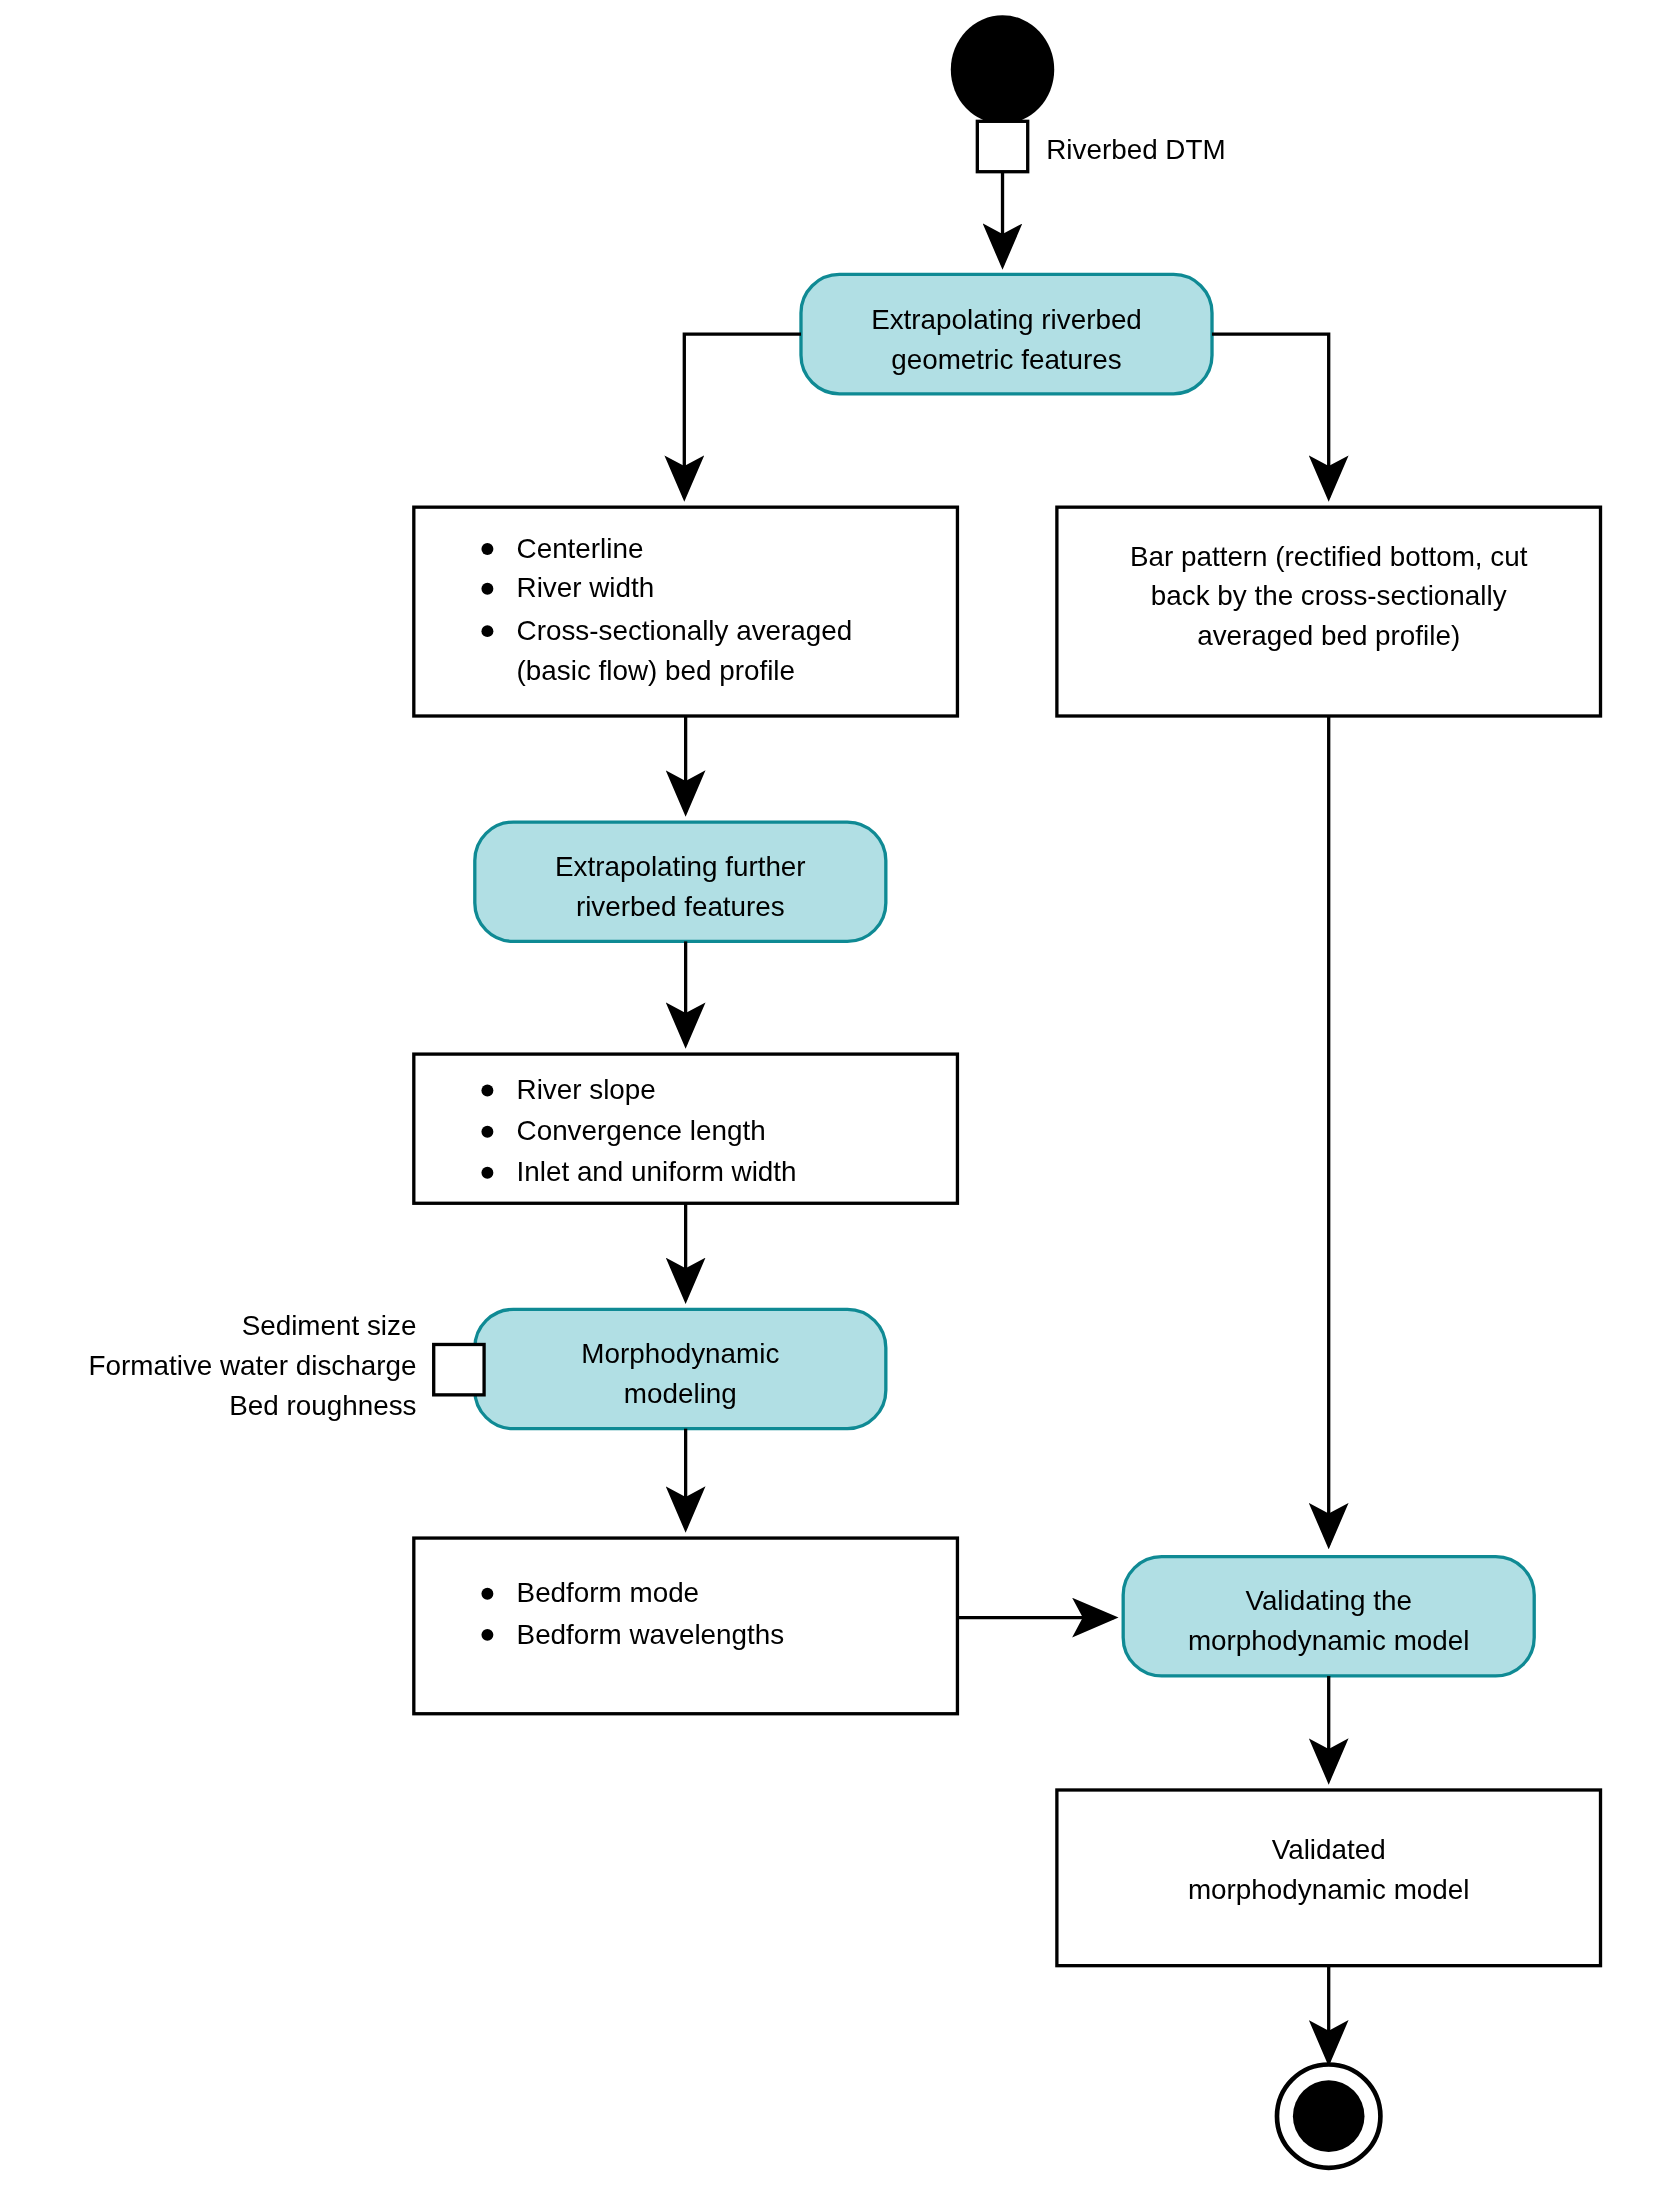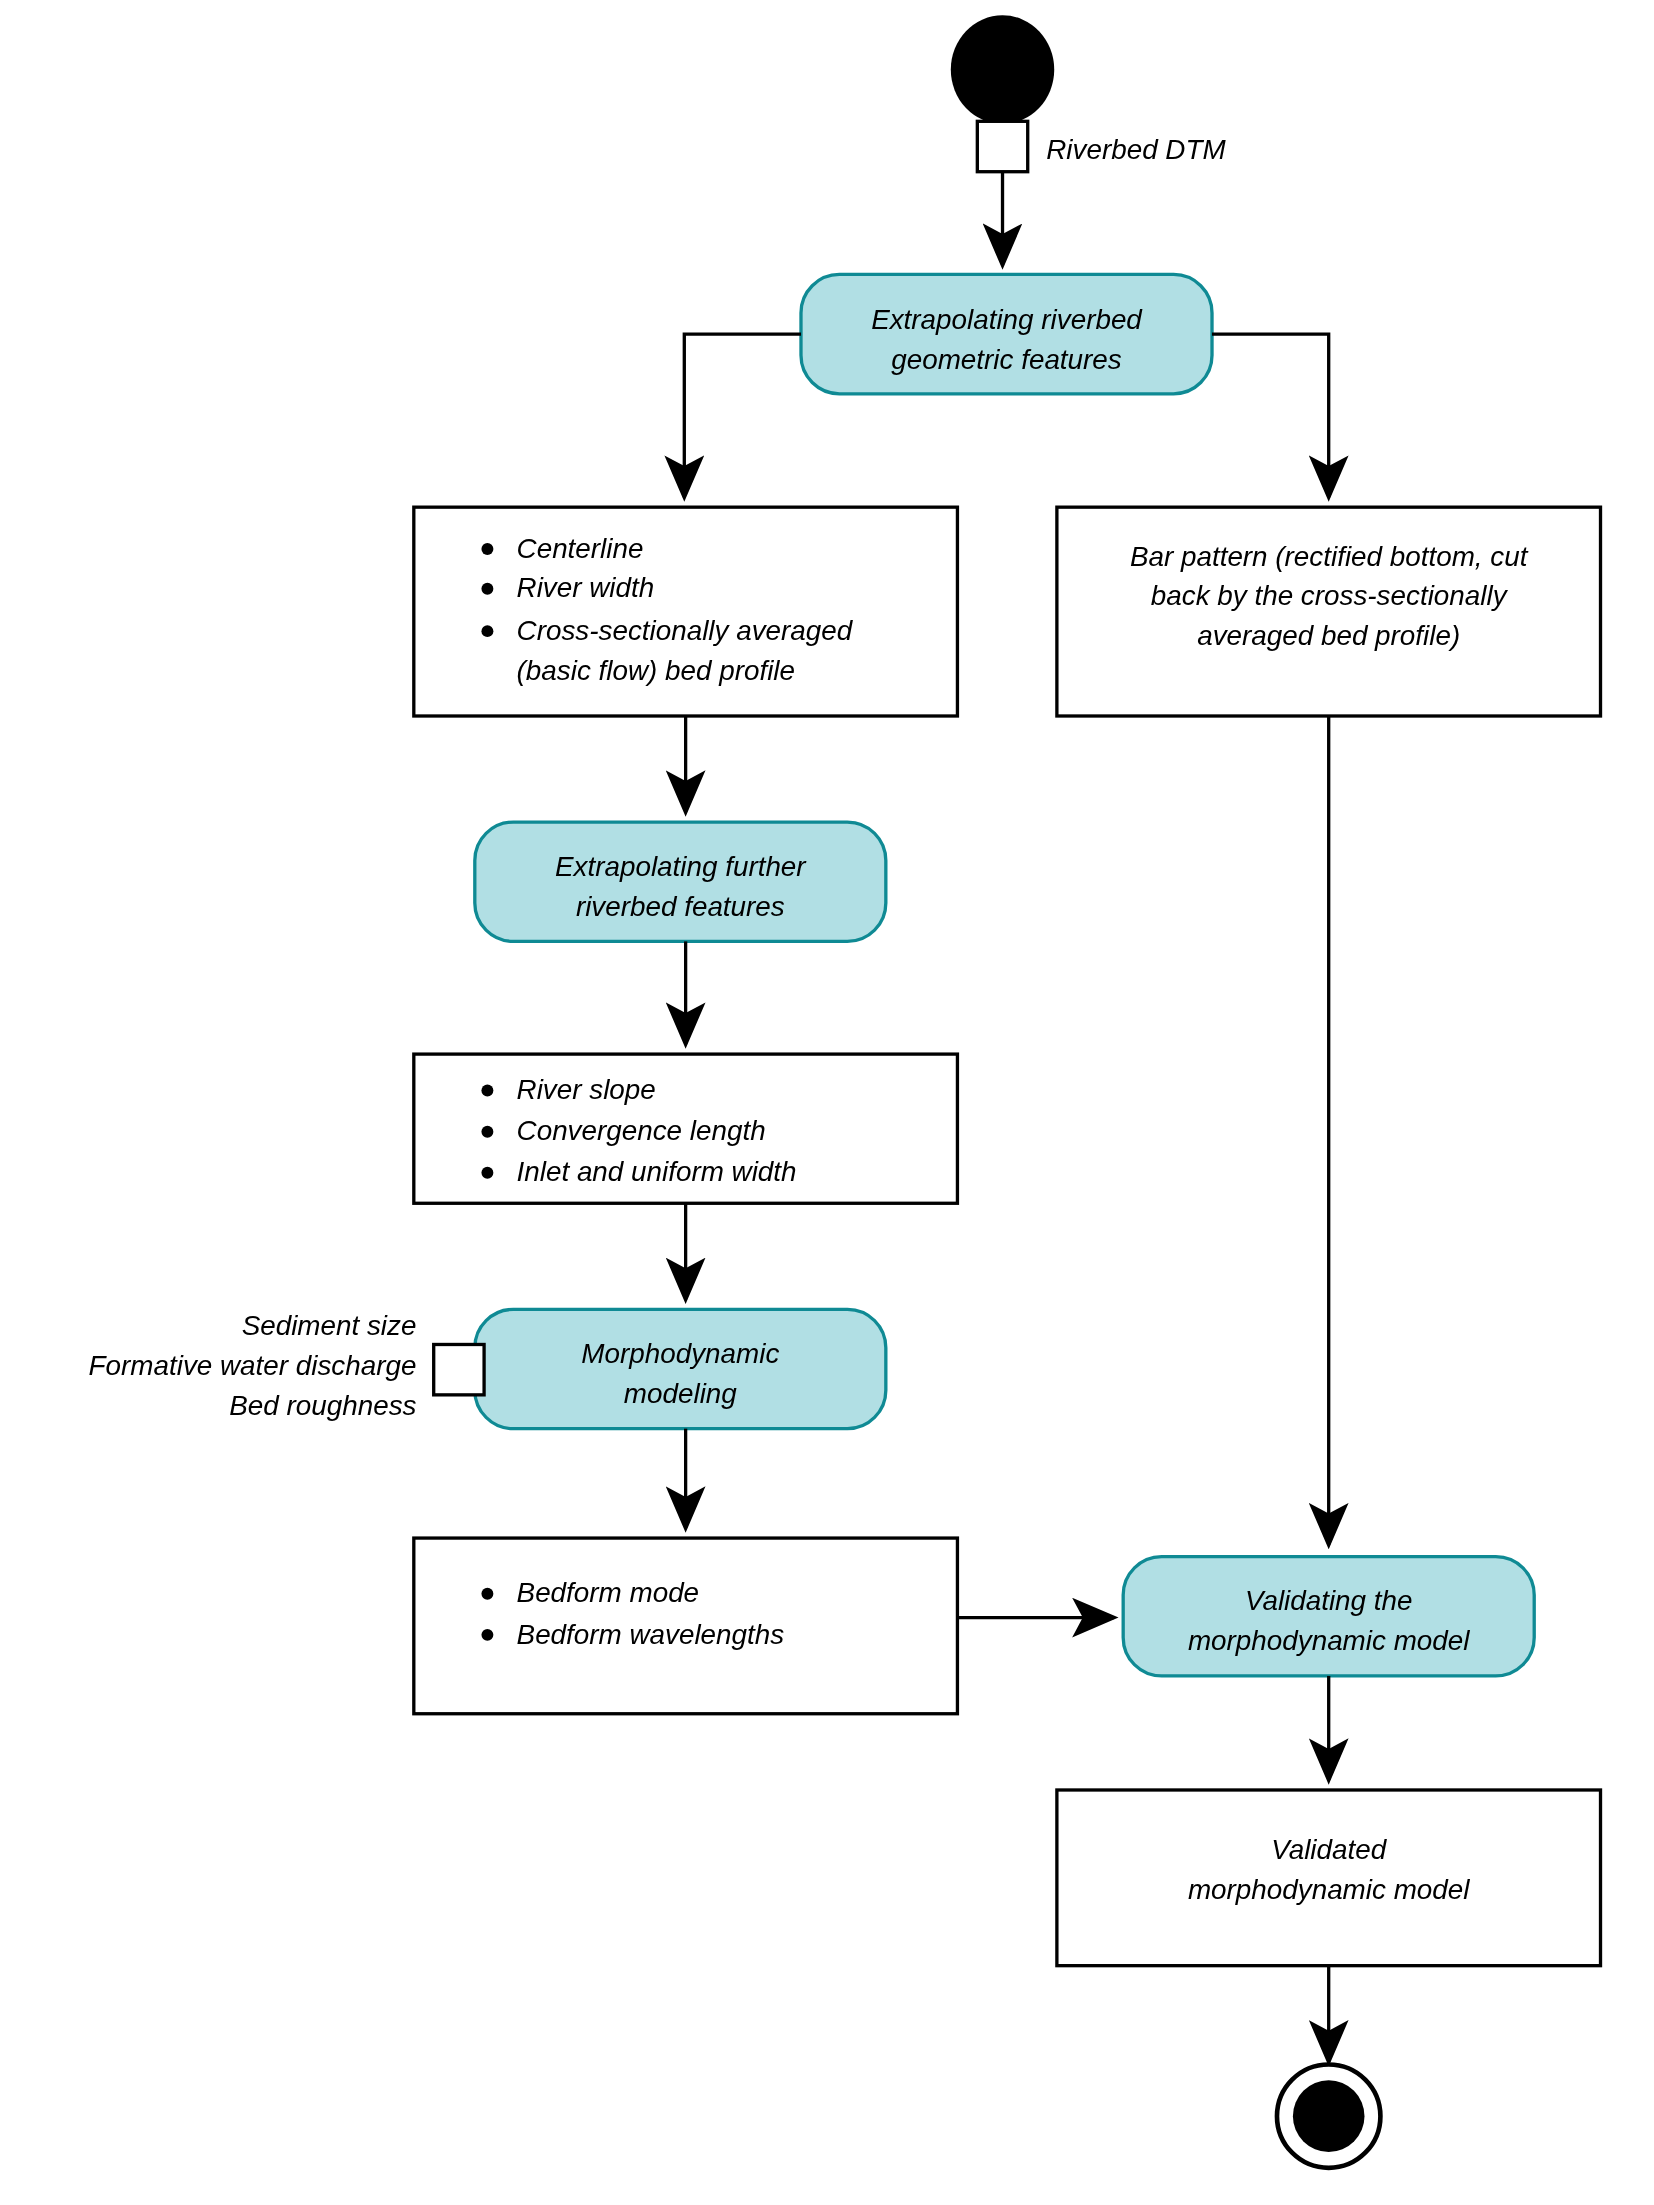"Riverbed DTM" #diagram-root { font-style: italic -> none }
